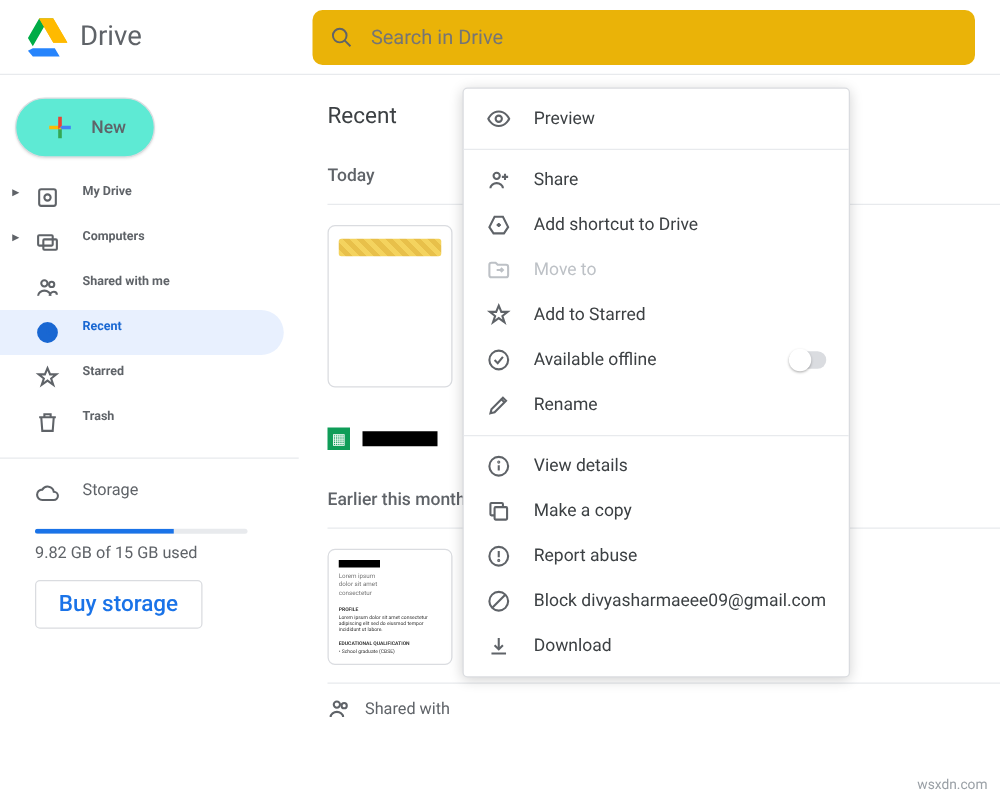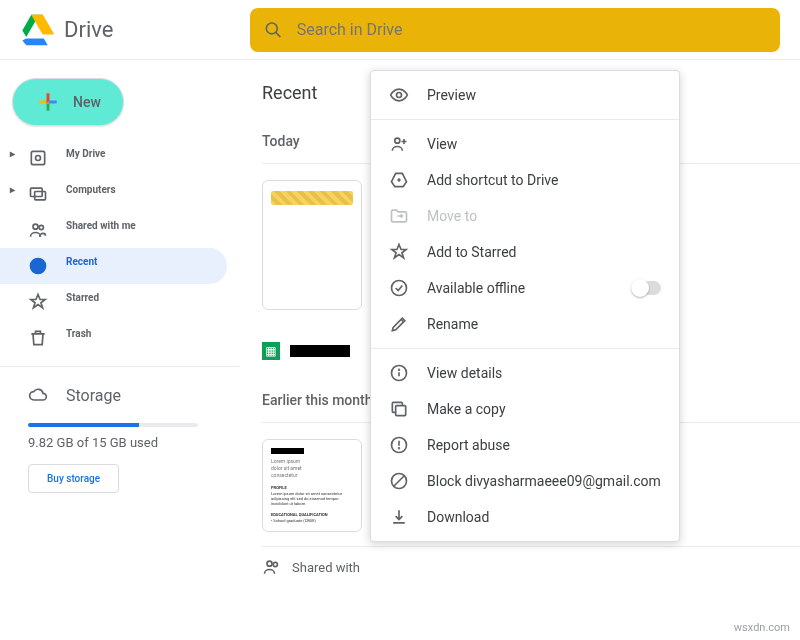"View" span { text: View -> Share }
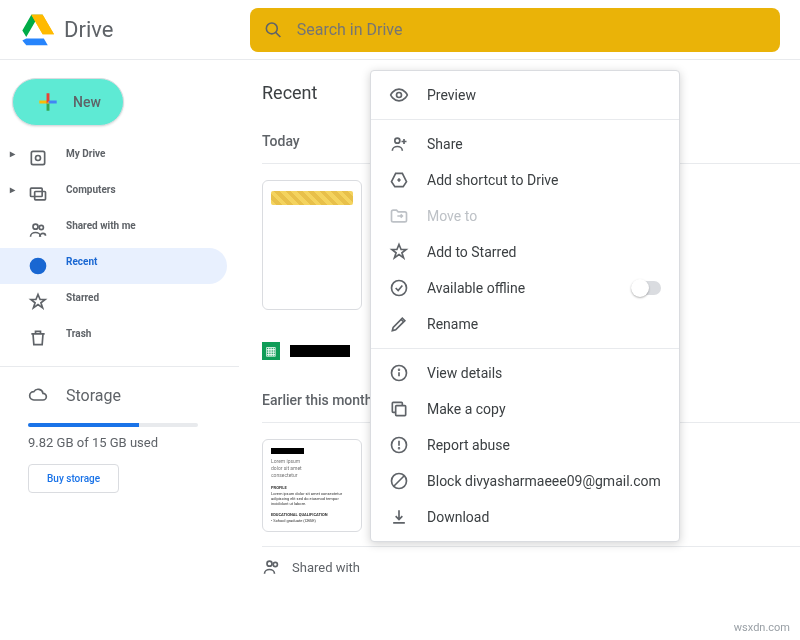"Storage" .storage-sec { align-items: flex-end -> flex-start; font-size: 16px -> 13px }
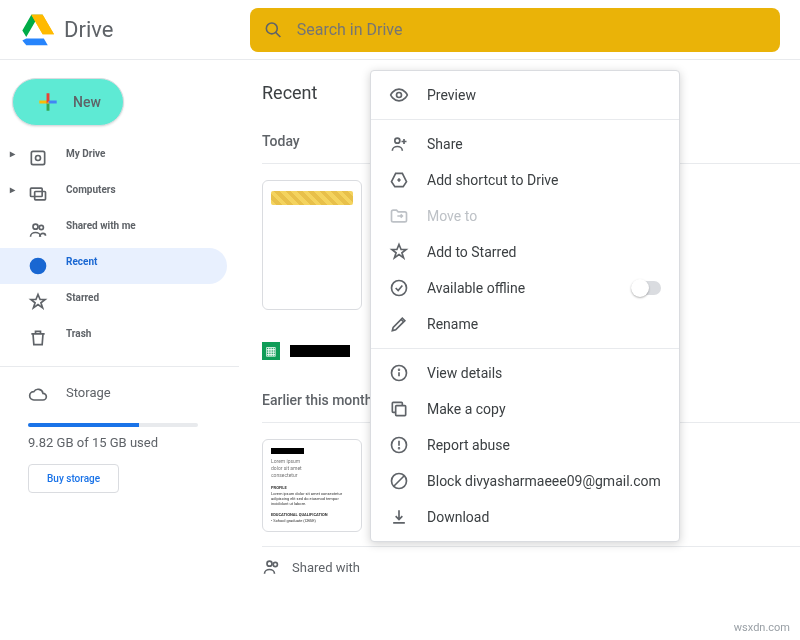"Buy storage" .buy-btn { font-size: 10px -> 18px }
